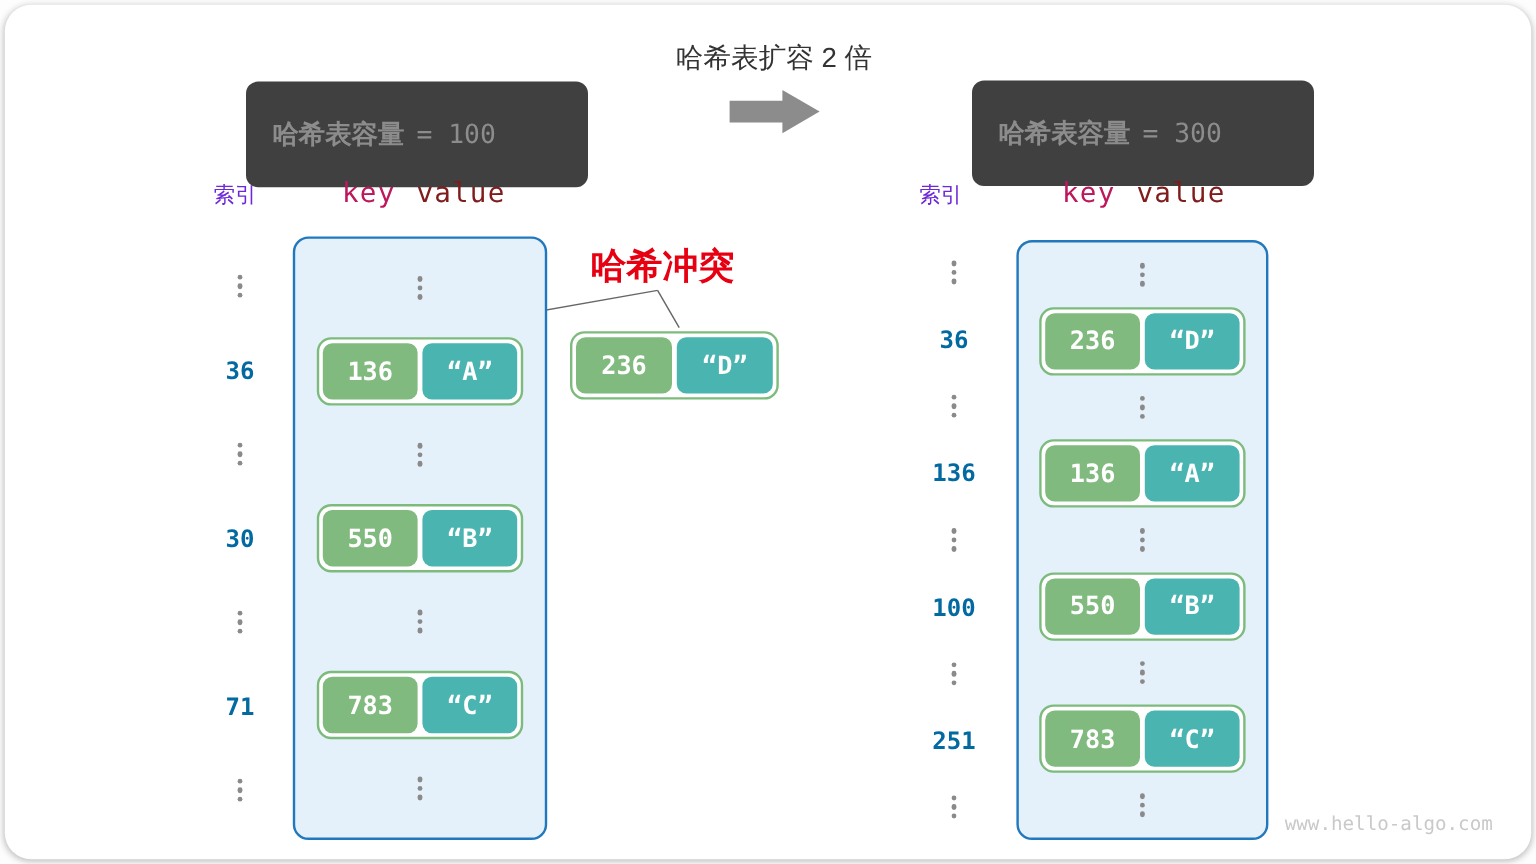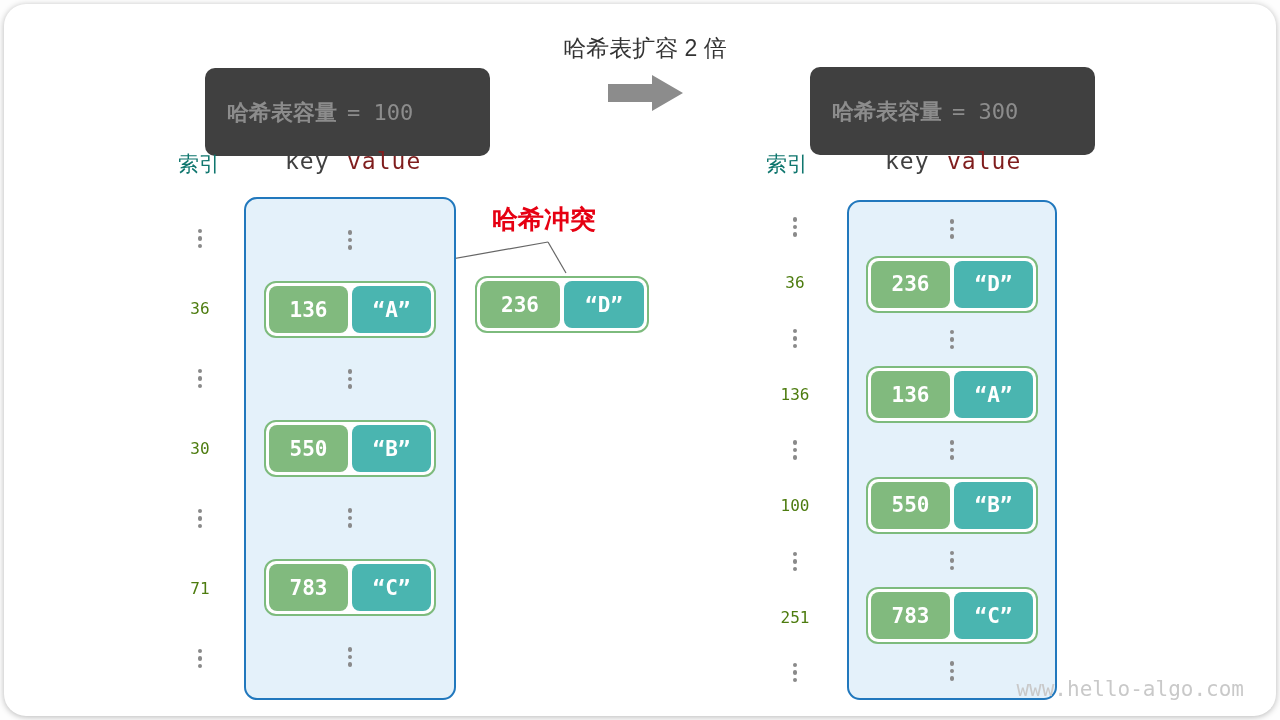"索引" .hdr-index { color: #0f766e -> #6d28d9; font-size: 21px -> 18px }
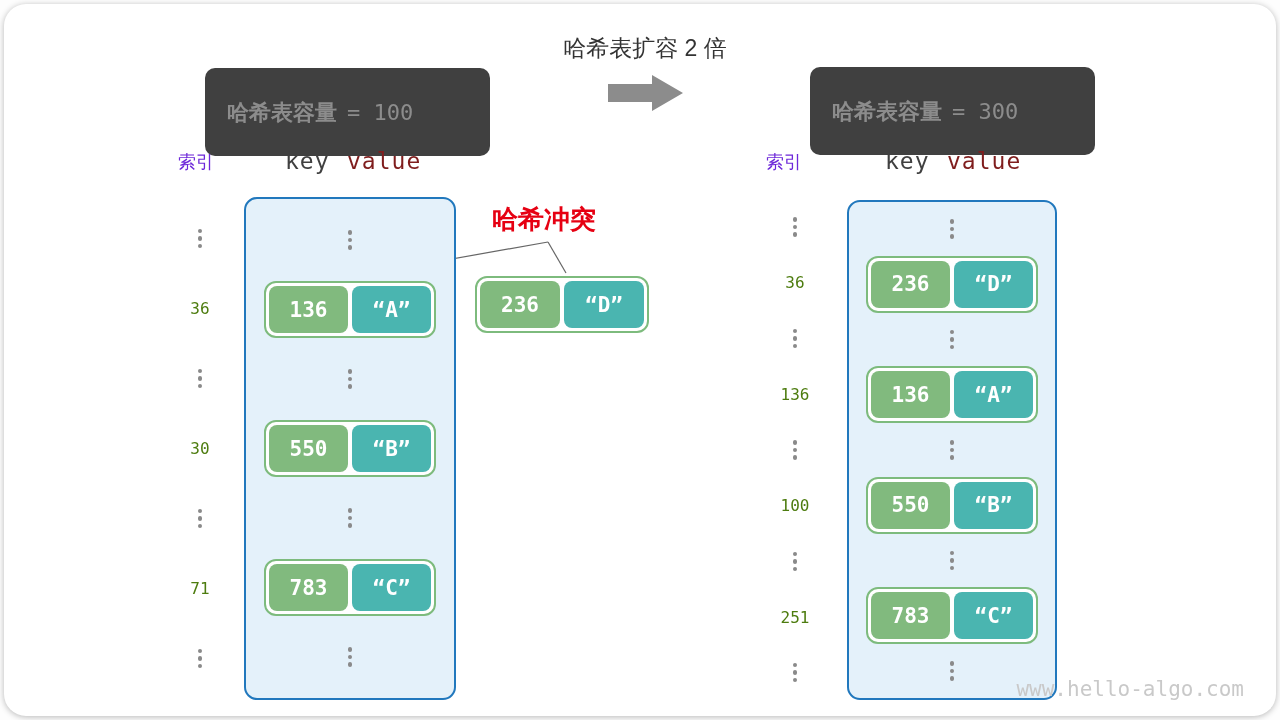"key" .hdr-key { color: #404040 -> #be185d }
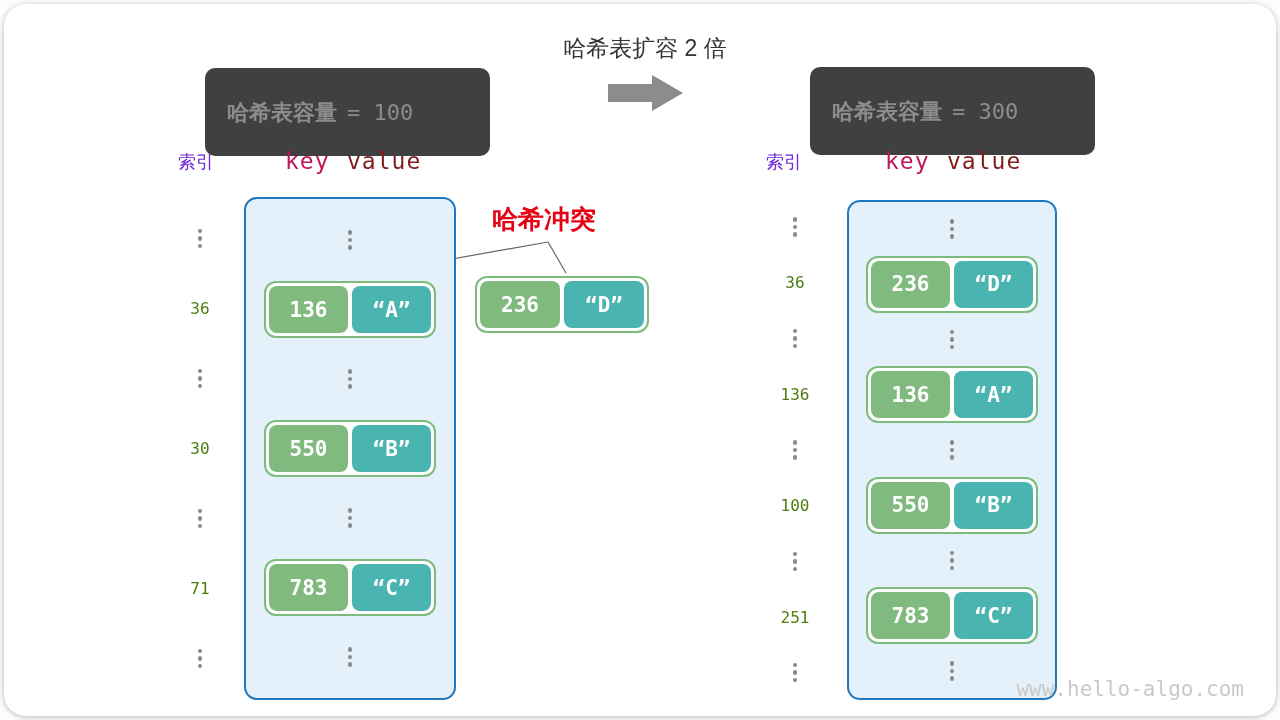"哈希冲突" .collision-label { font-size: 26px -> 30px }
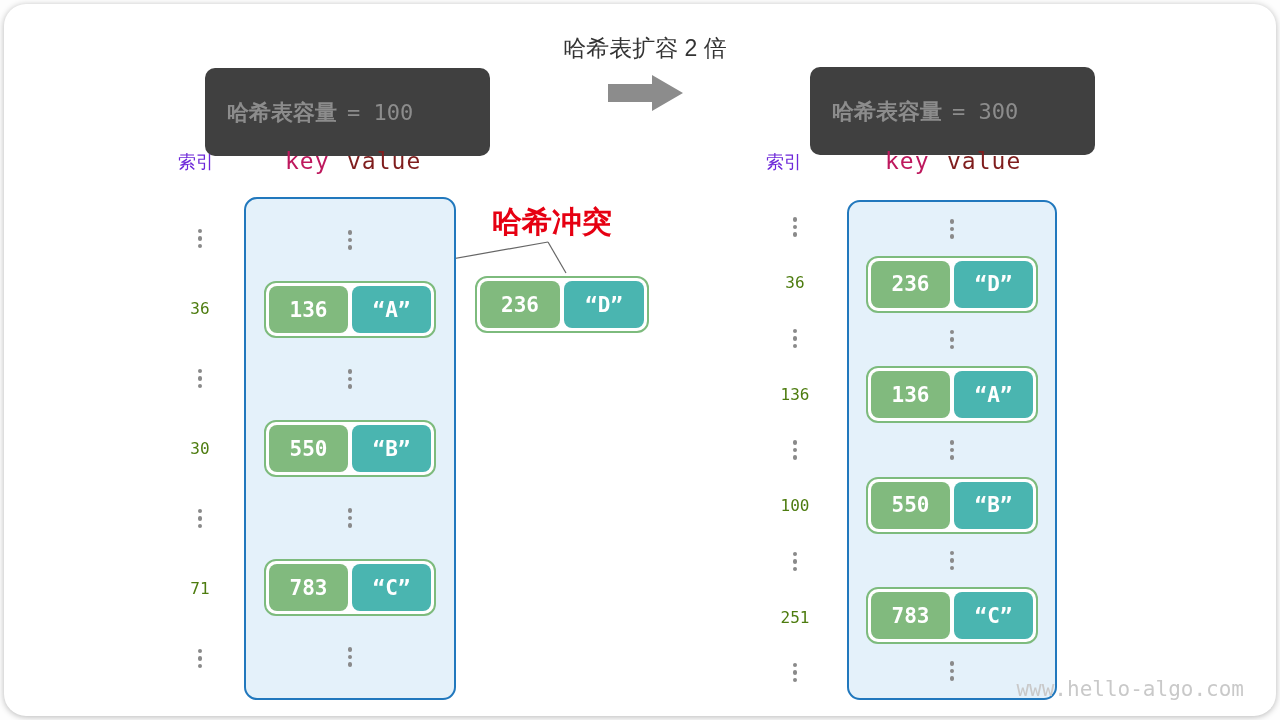"36" .idx-num { color: #4d7c0f -> #0369a1; font-size: 16px -> 20px; font-weight: none -> bold }
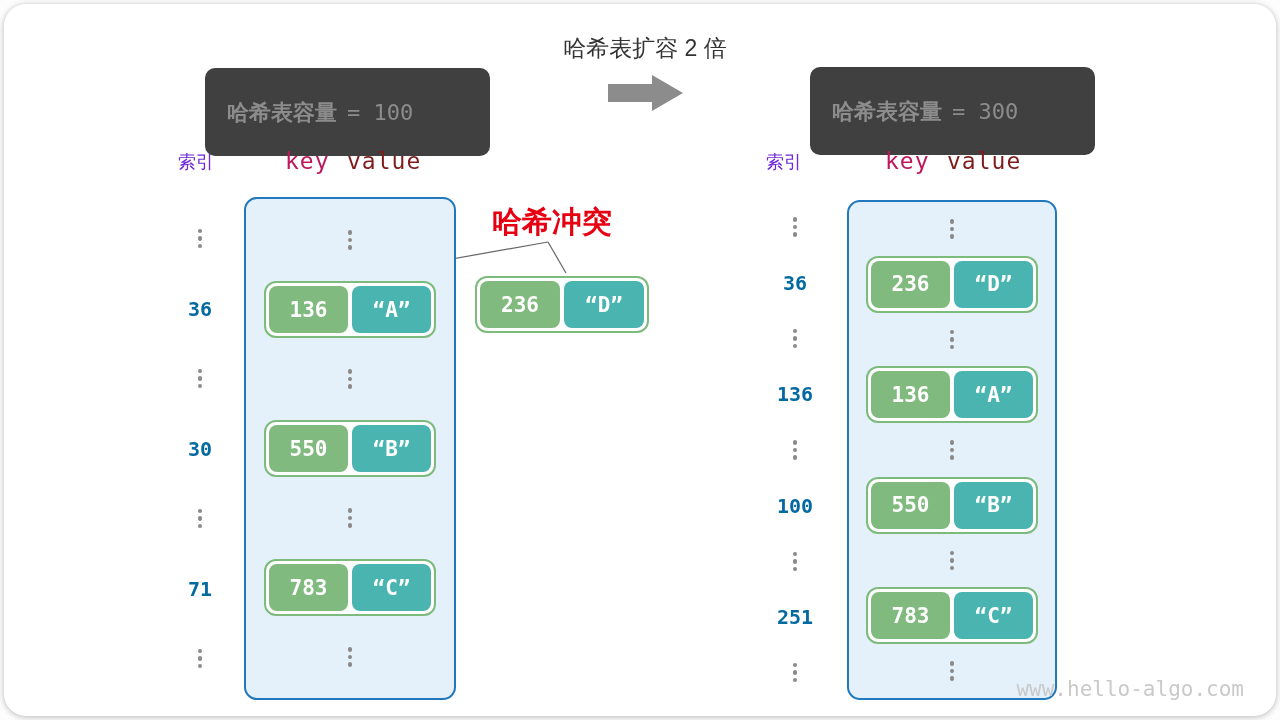"www.hello-algo.com" .watermark { font-size: 21px -> 16px }
